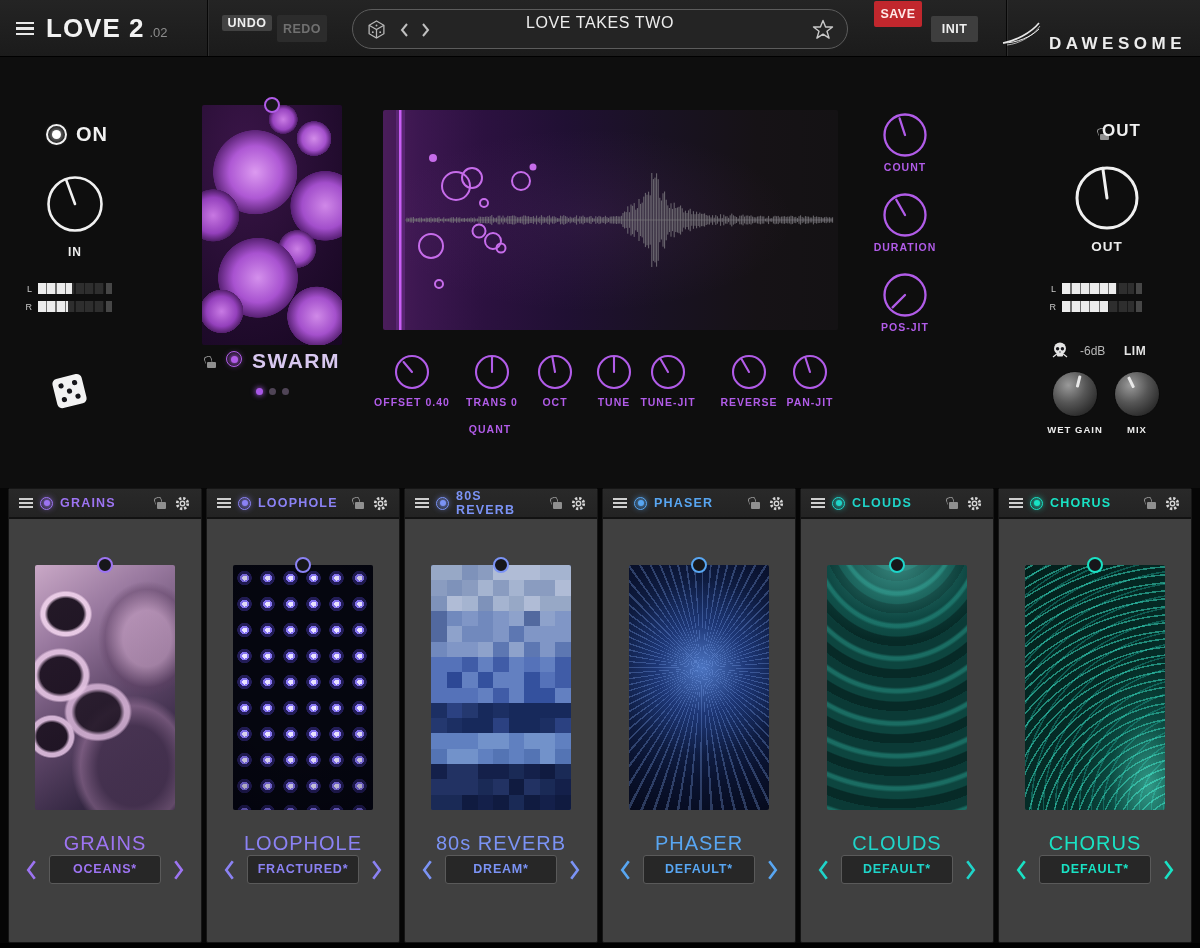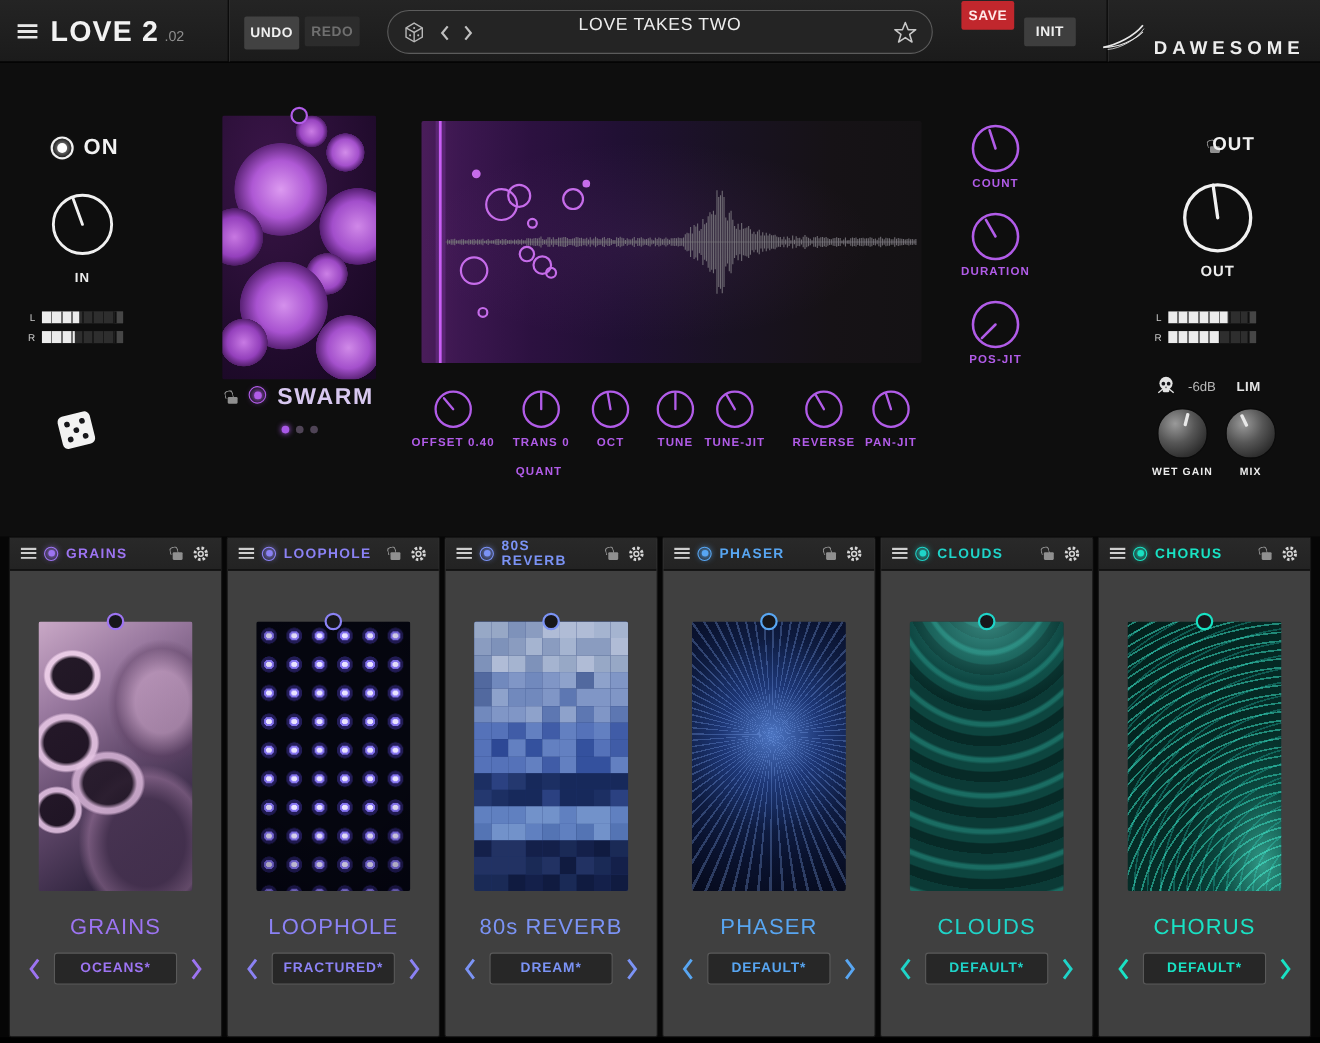"UNDO" .btn.undo { height: 30px -> 16px }
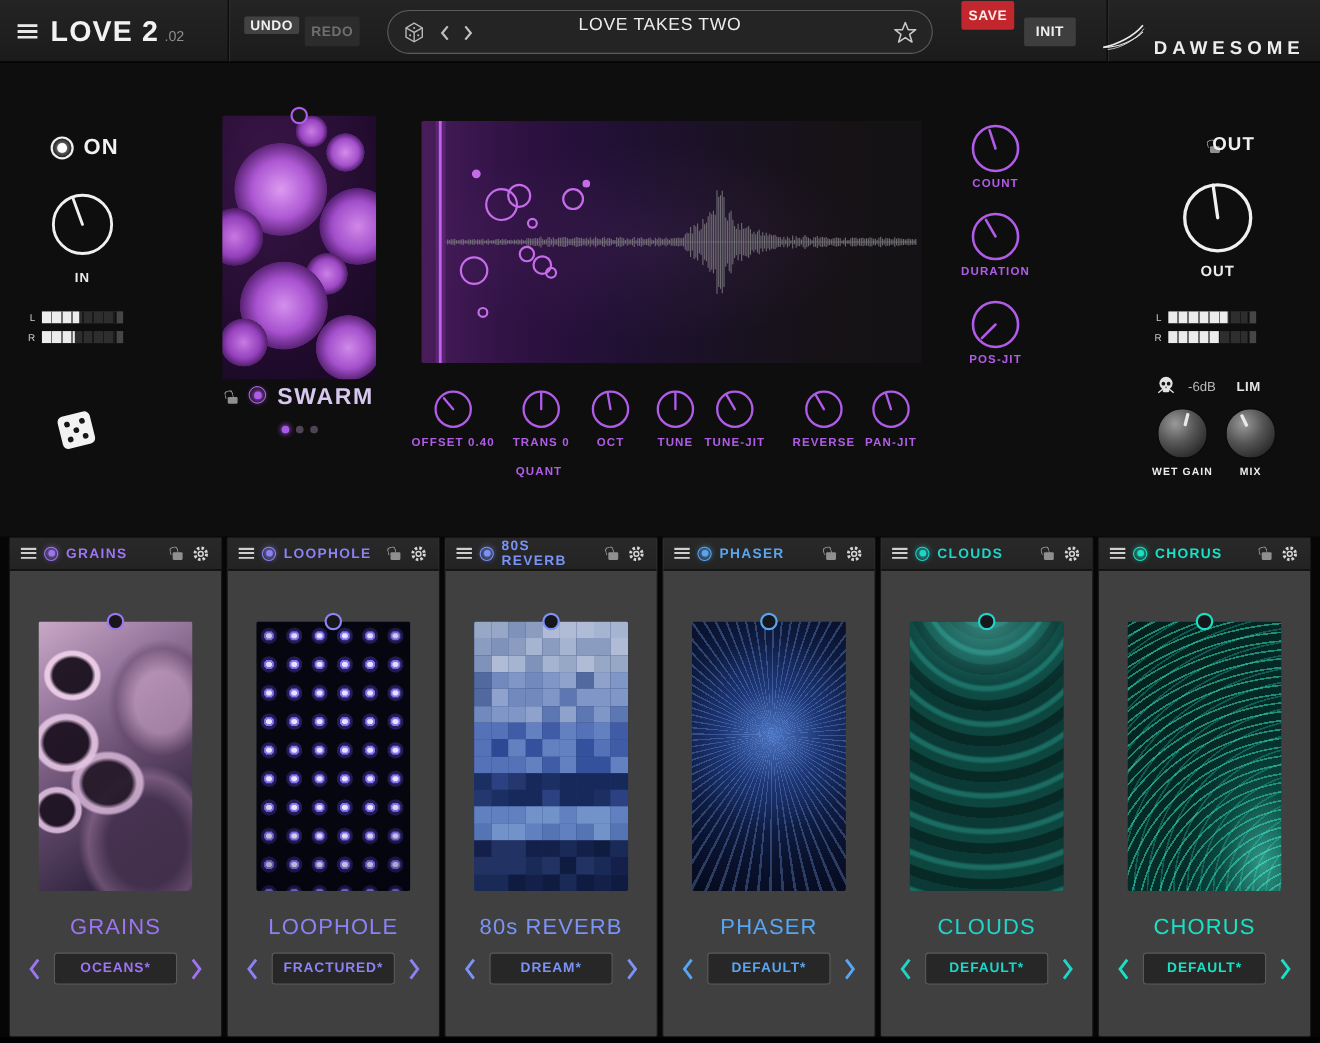"OCEANS*" .preset-row { margin-top: 11px -> 0 }
